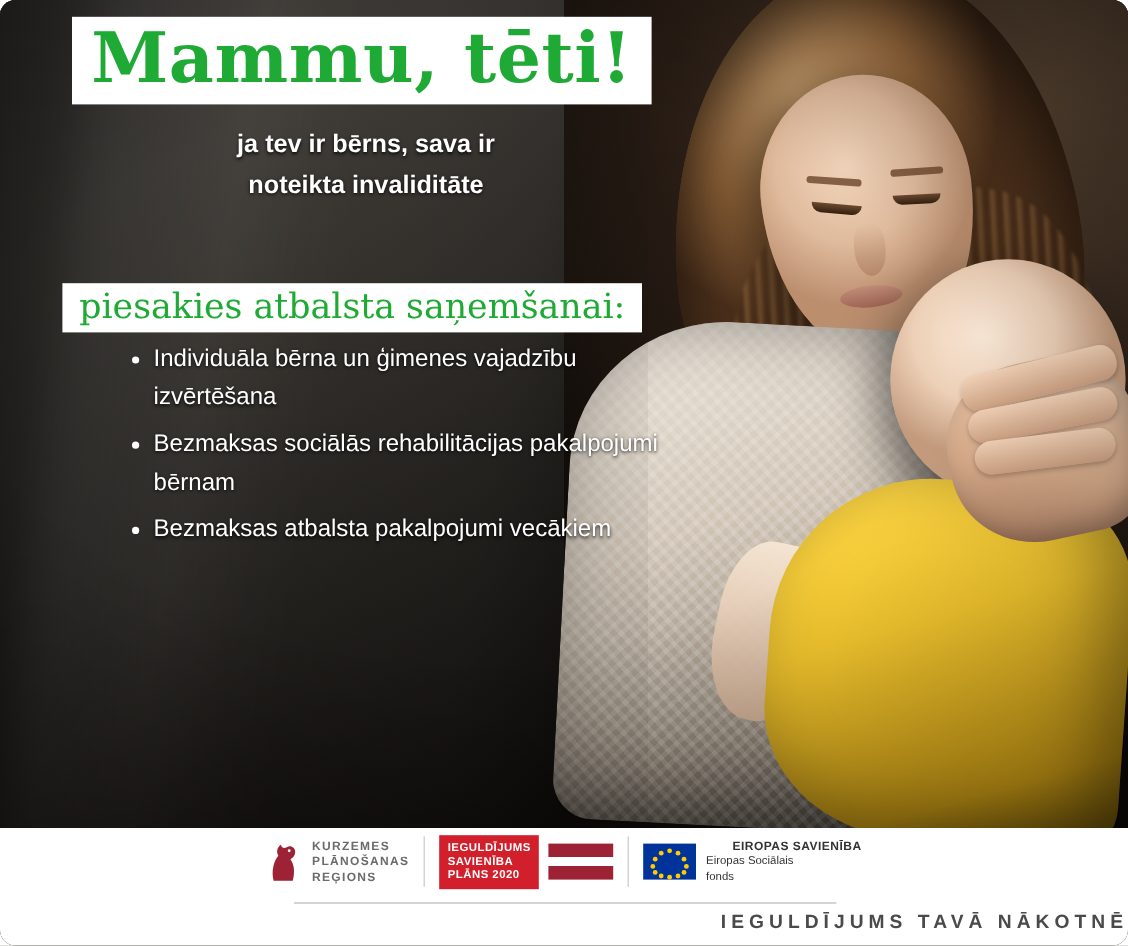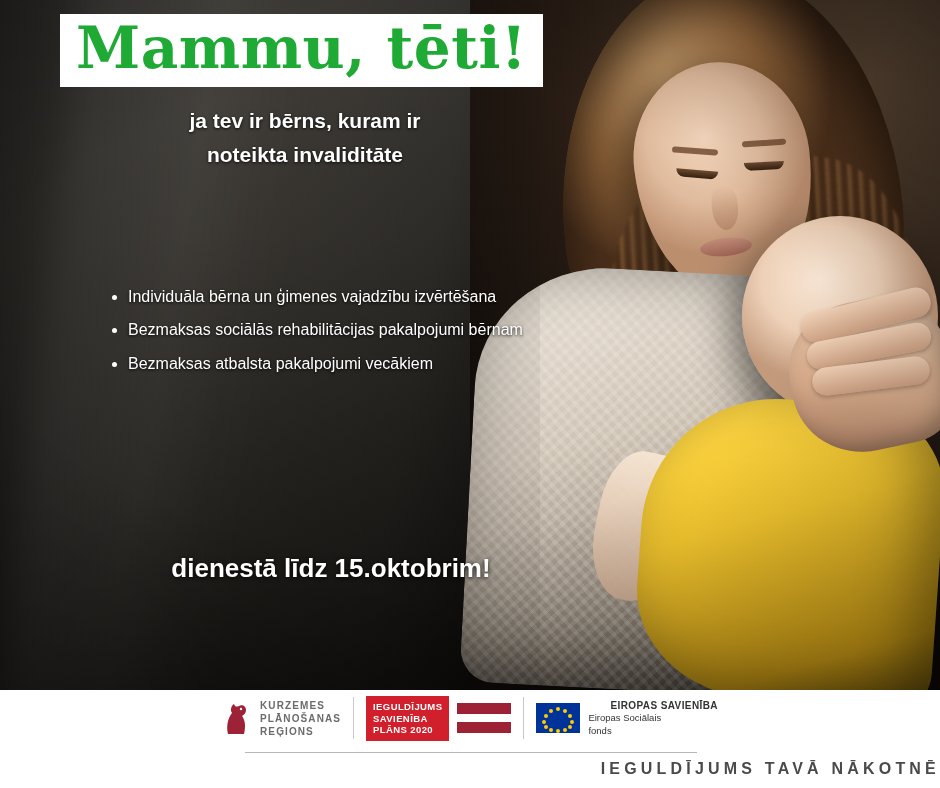"Mammu, tēti!" #poster { border-radius: none -> 13px }
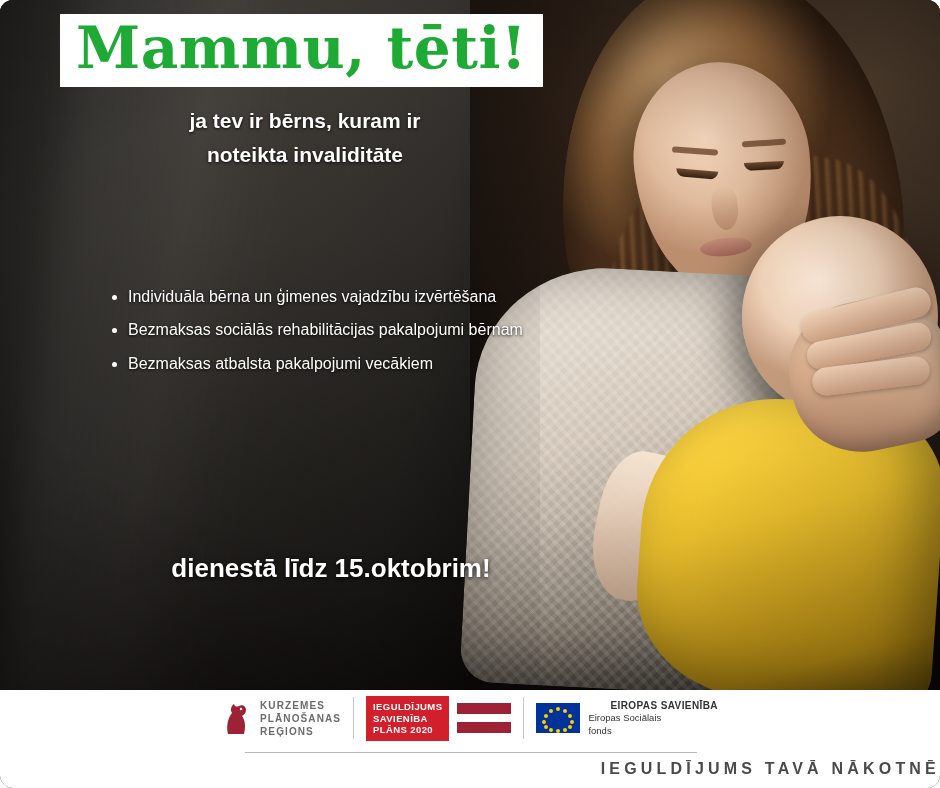"ja tev ir bērns, kuram" div { text: kuram -> sava }
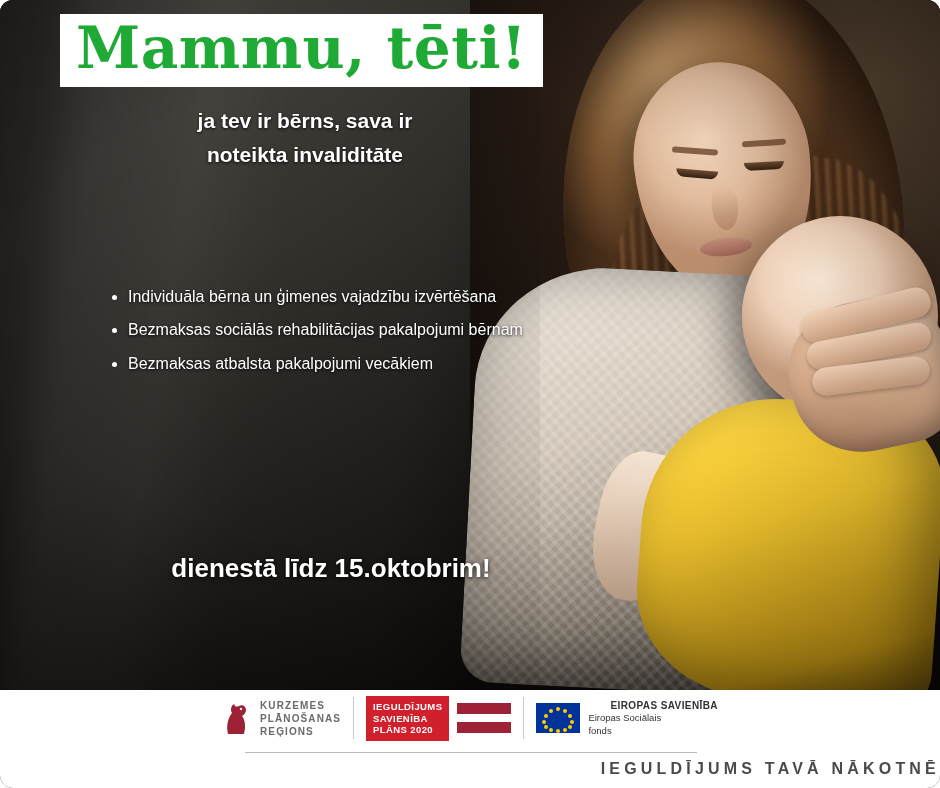"piesakies atbalsta saņemšanai:" div.cta-band { html: none -> <div> <div>piesakies atbalsta saņemšanai:</div> </div> }
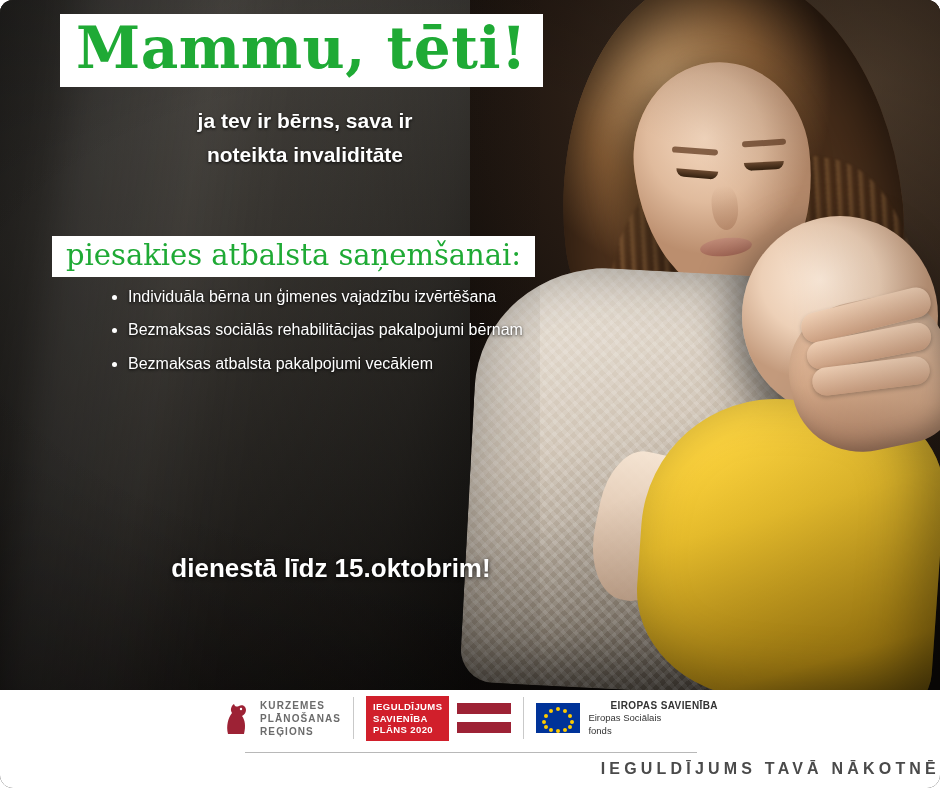"Individuāla bērna un ģimenes vajadzību" .bullets { font-size: 16px -> 20px }
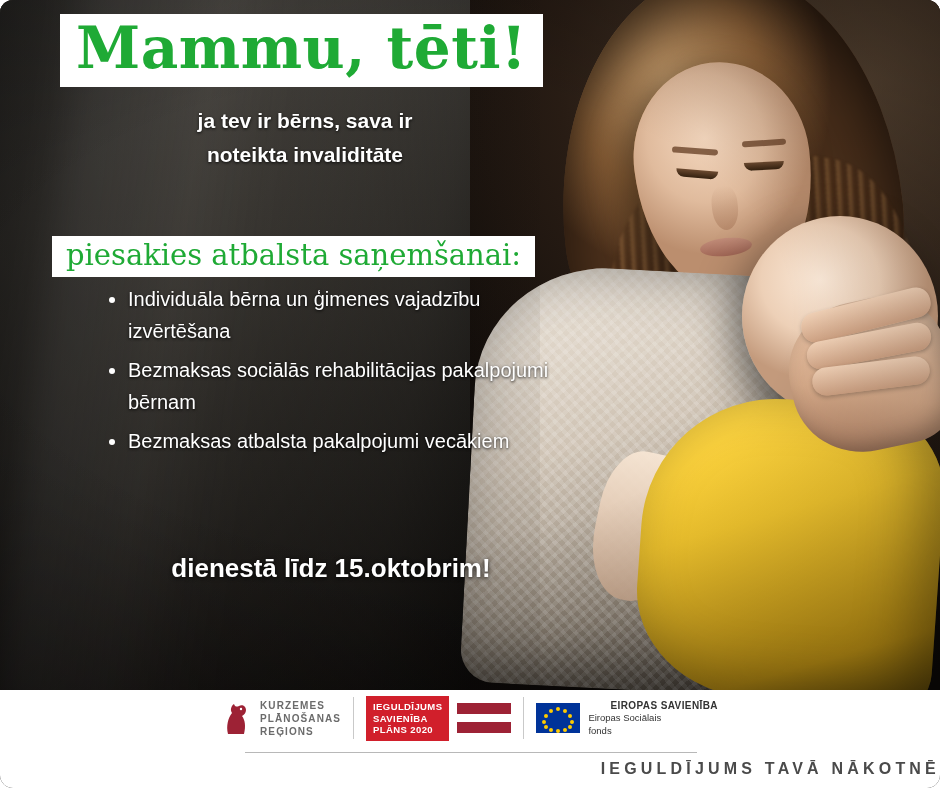"dienestā līdz 15.oktobrim!" div { html: <div>dienestā līdz 15.oktobrim!</div> -> none }
